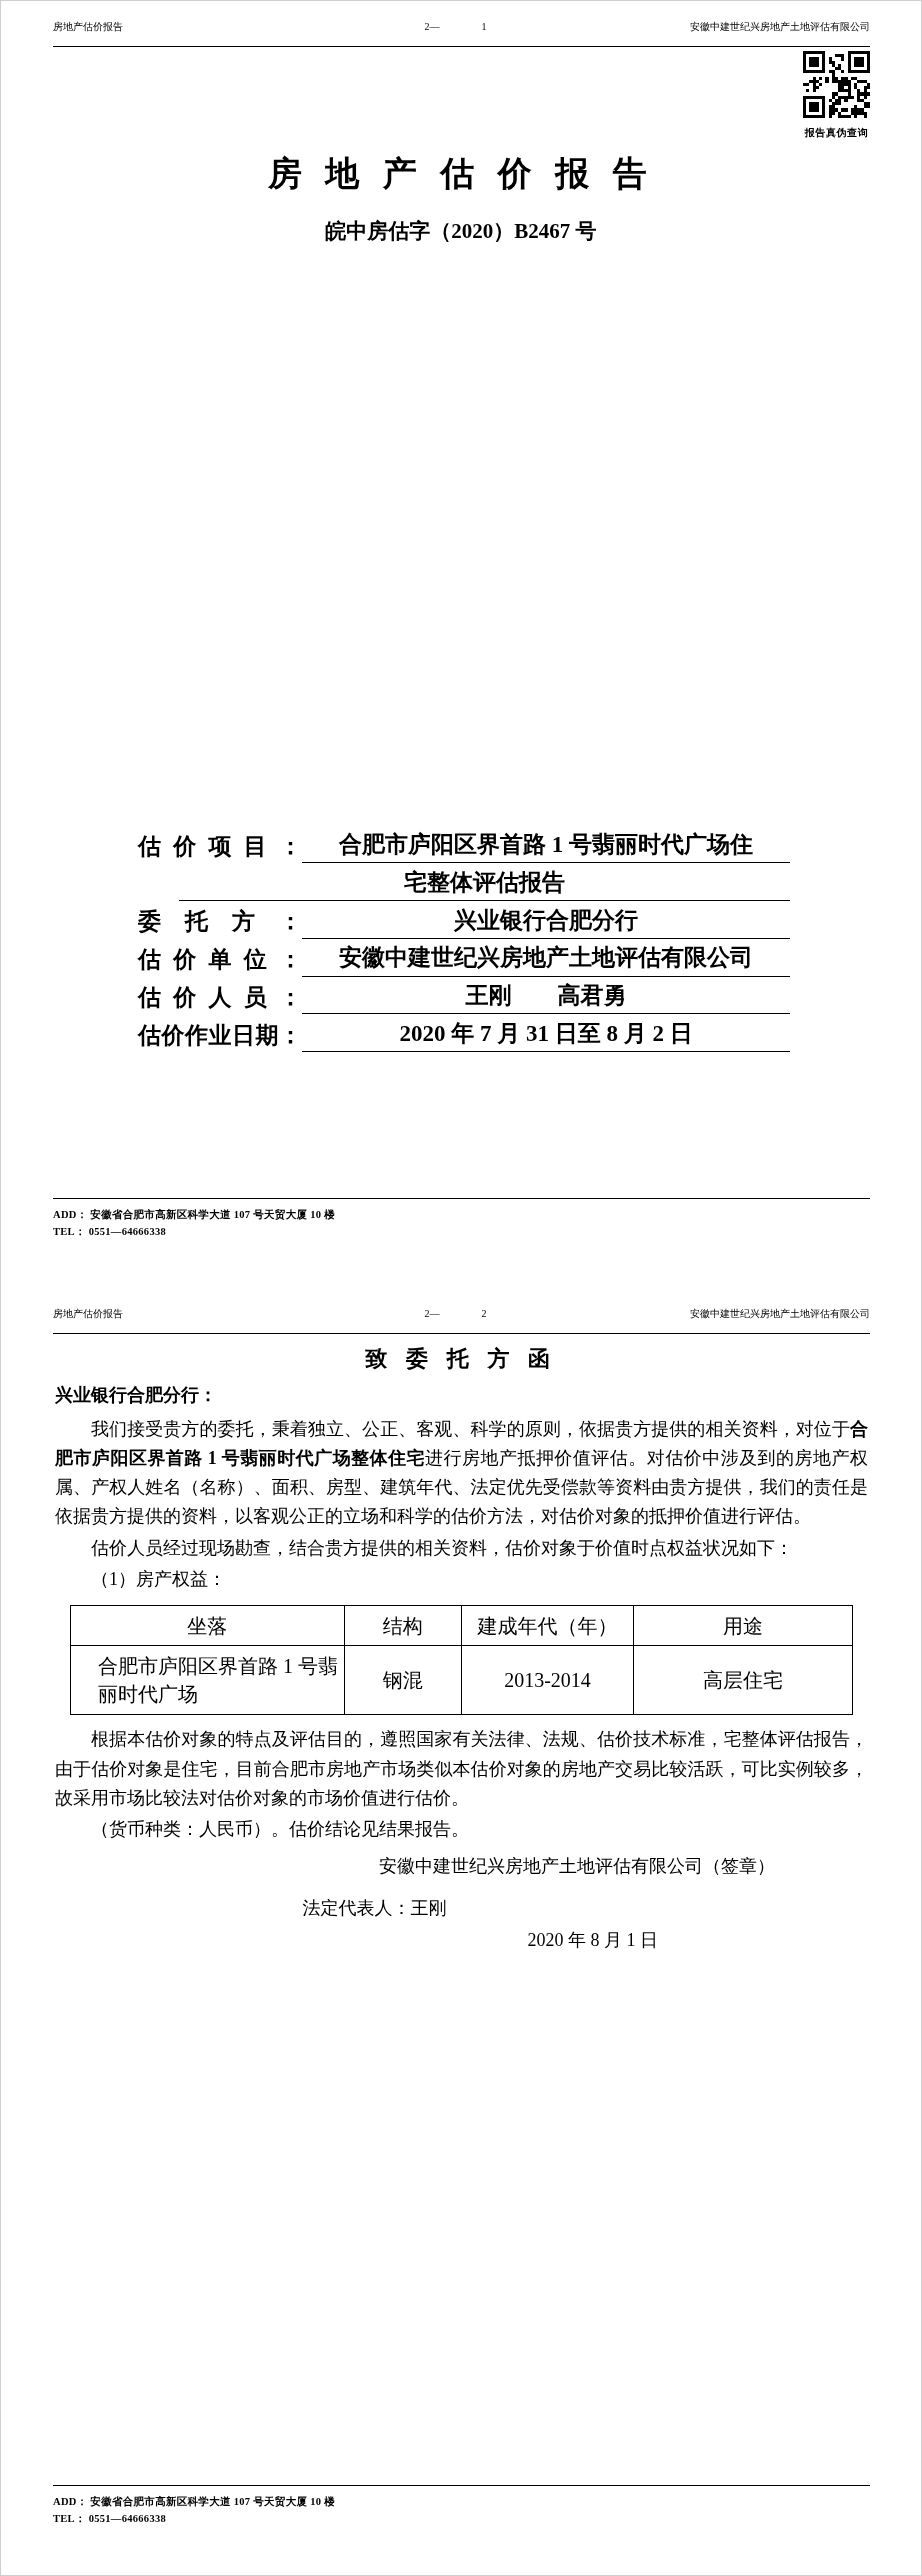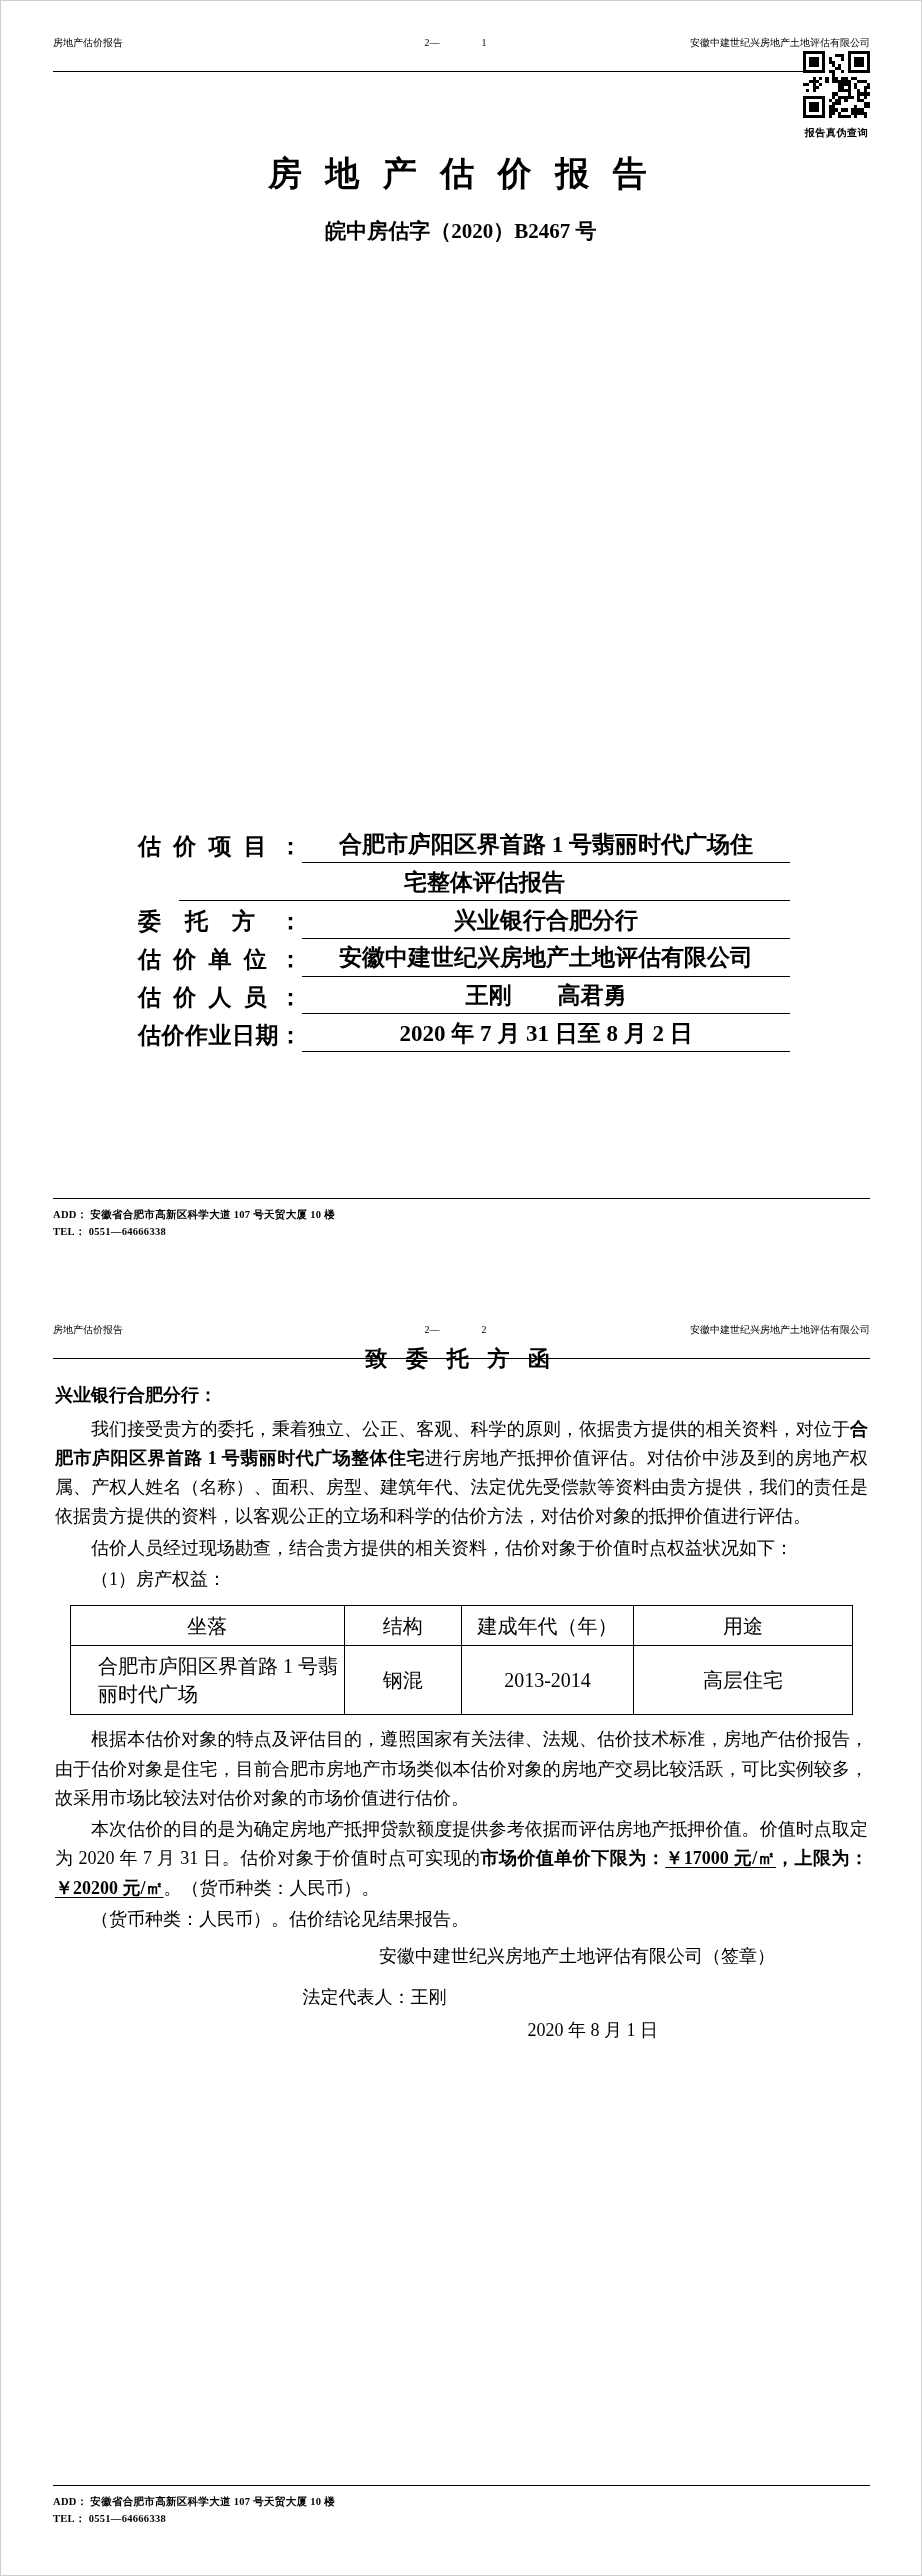"房地产估价报告" .page-header { padding-bottom: 21px -> 12px; top: 35px -> 19px }
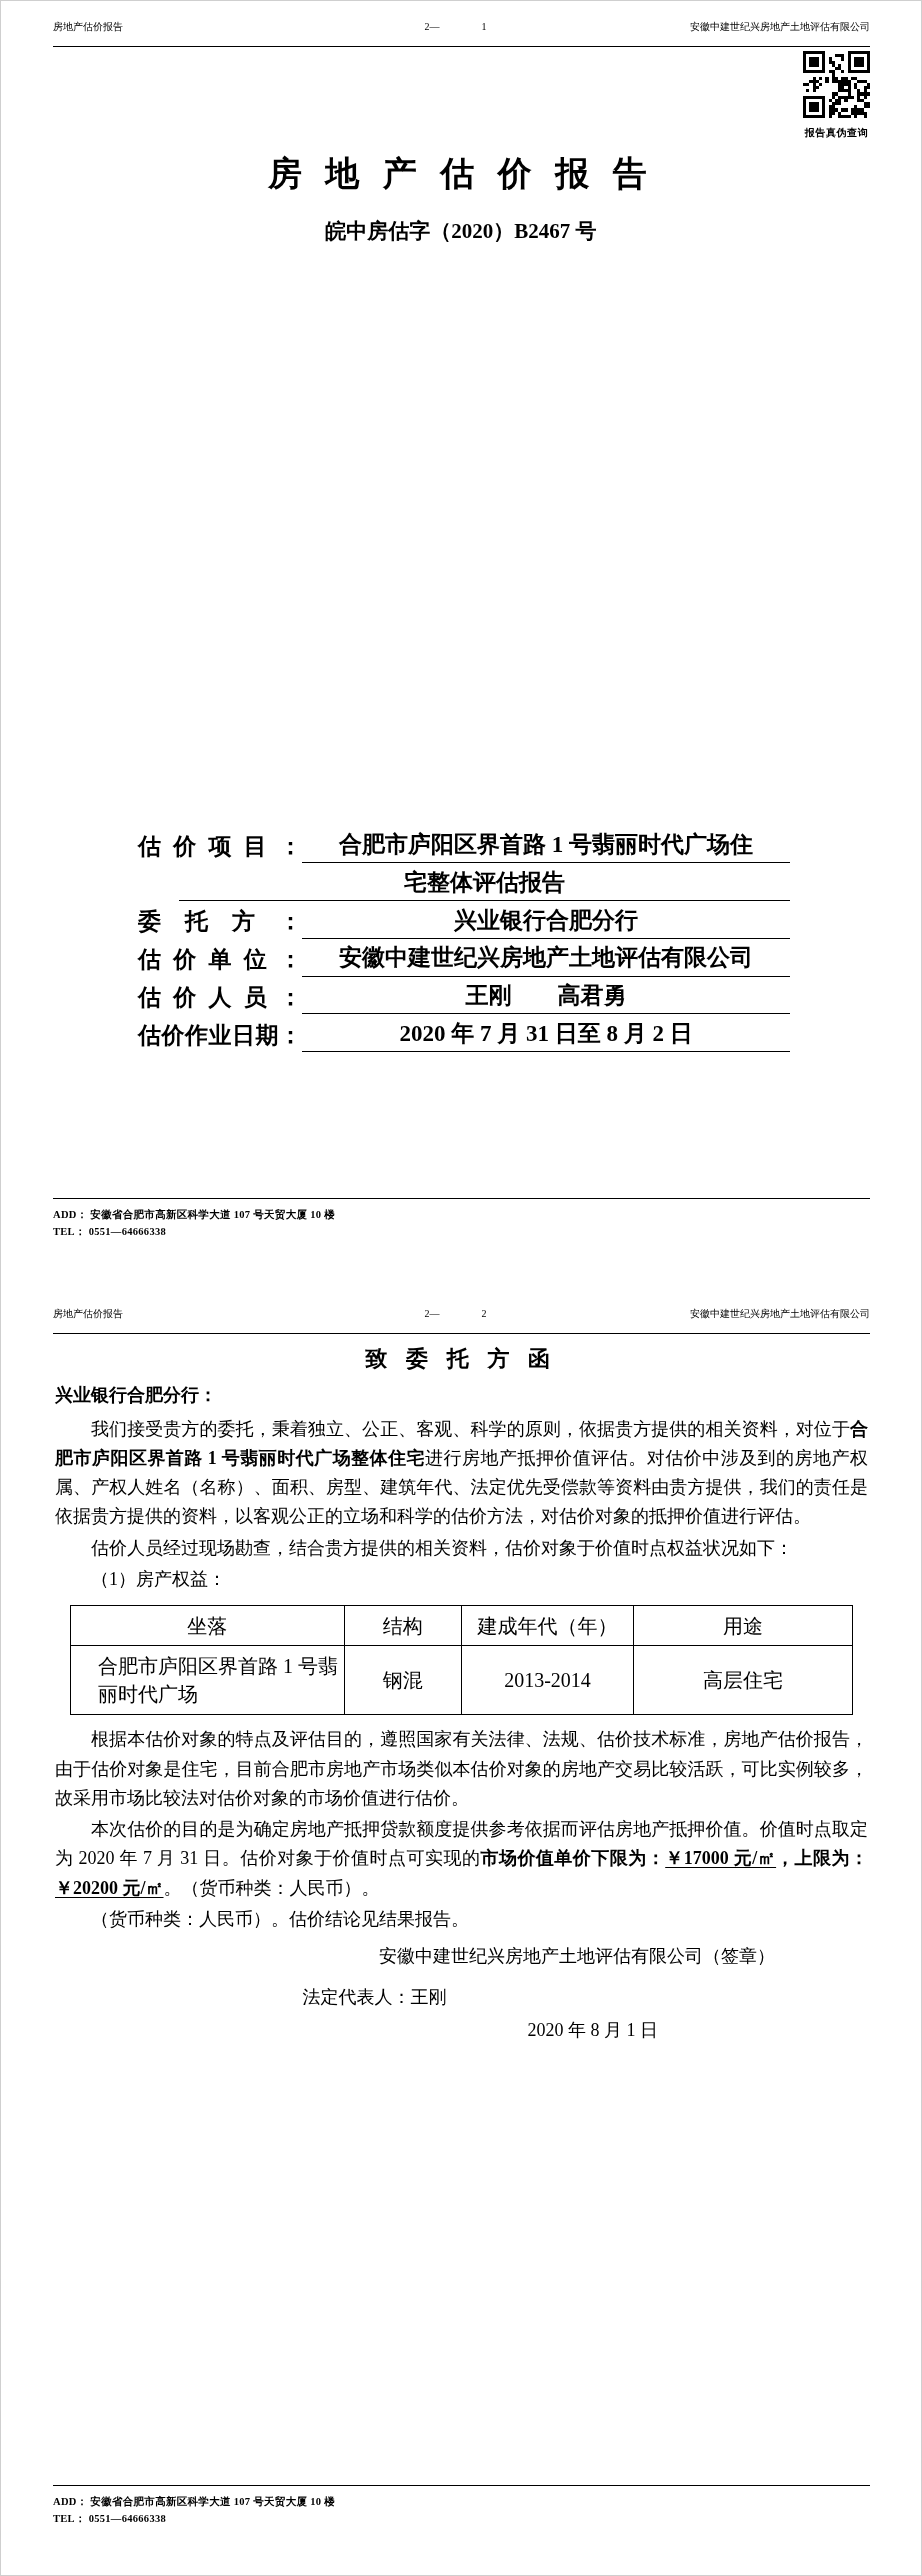"根据本估价对象的特点及评估目的，遵照国家有关法律、法规、估价技术标准，房地产估价" p.para { text: 房地产估价 -> 宅整体评估 }
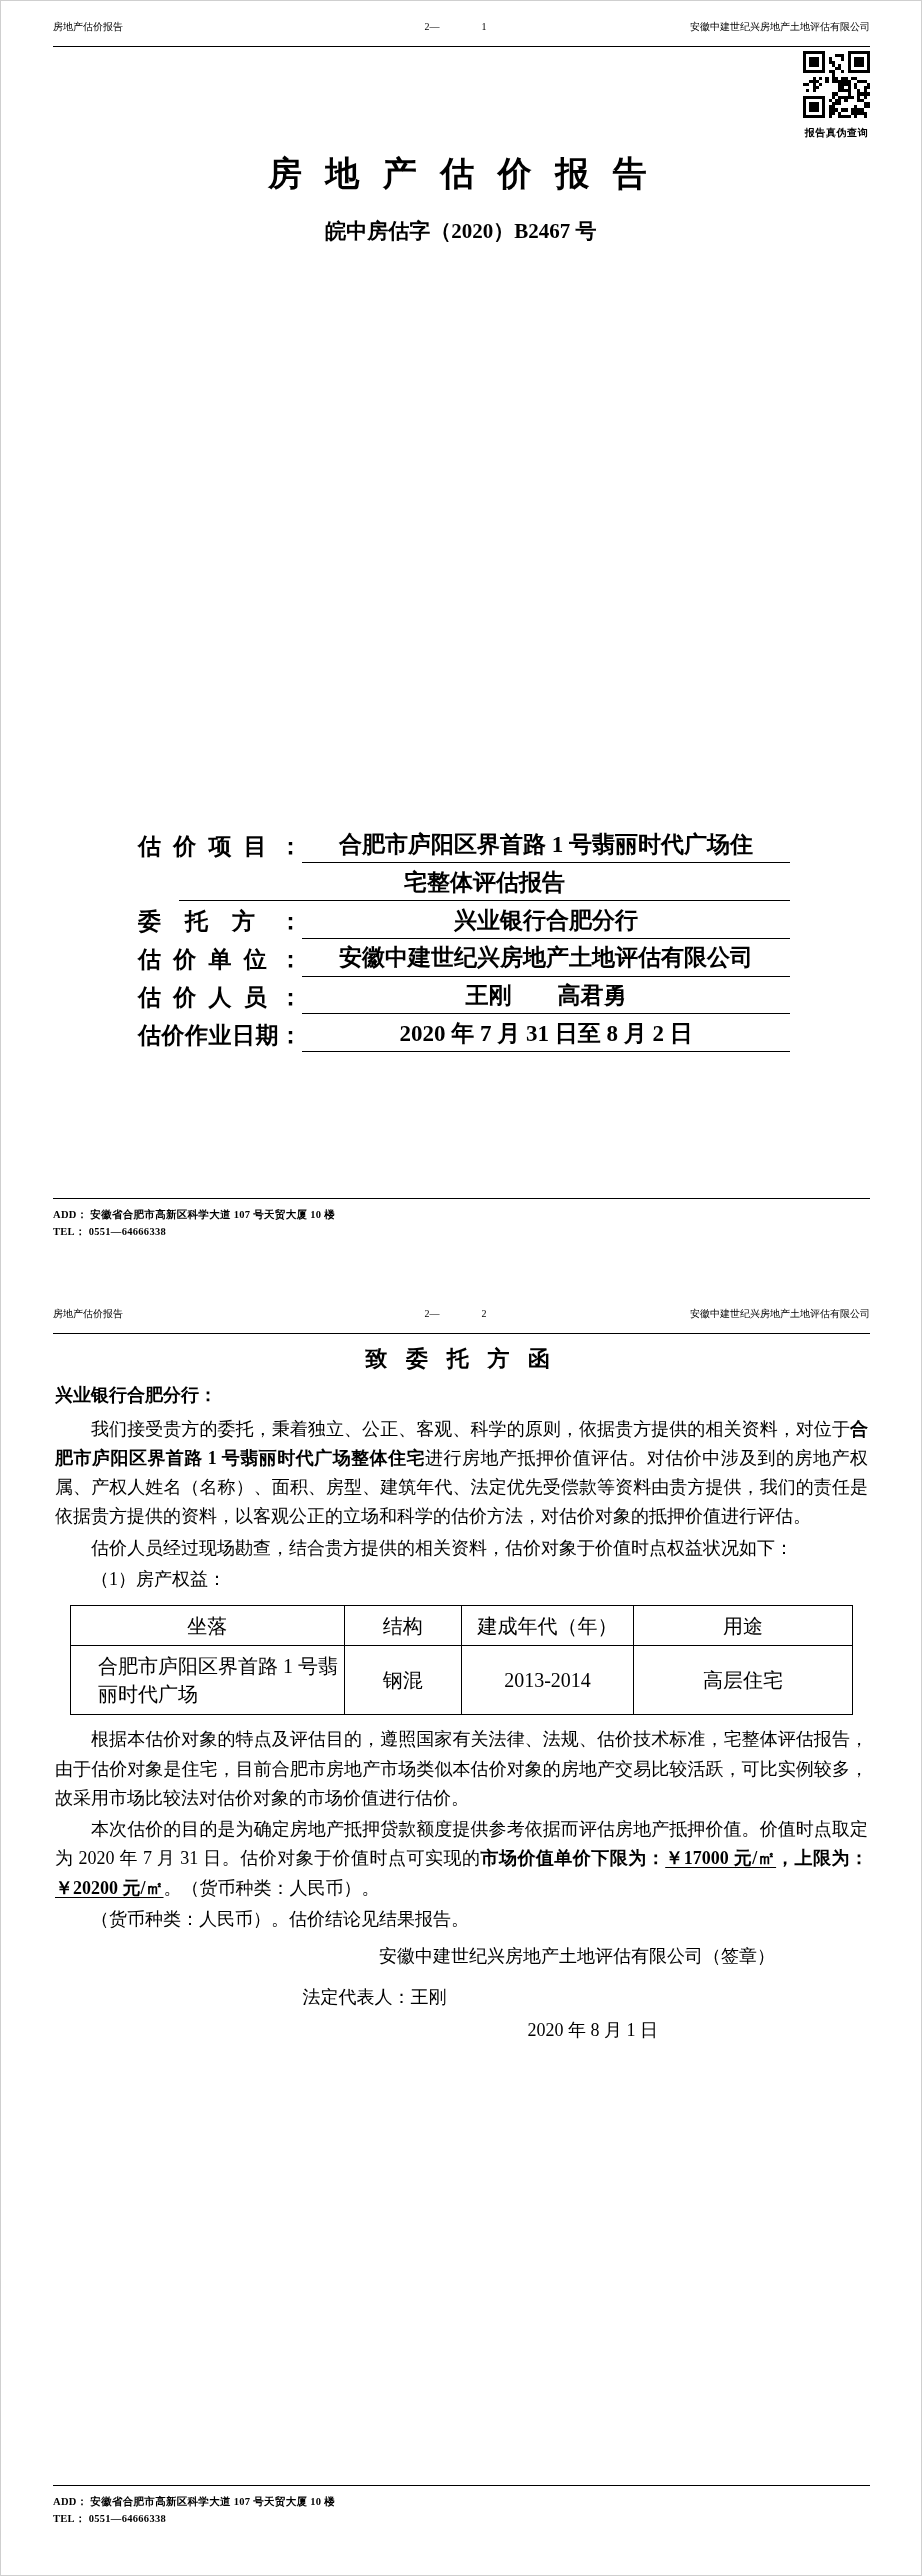"本次估价的目的是为确定房地产抵押贷款额度提供参考依据而评估房地产抵押价值。价值时" p.para { html: <p><span>本次估价的目的是为确定房地产抵押贷款额度提供参考依据而评估房地产抵押价值。价值时点取定为 2020 年 7 月 31 日。估价对象于价值时点可实现的</span><span>市场价值单价下限为：</span><span>￥17000 元/㎡</span><span>，上限为：</span><span>￥20200 元/㎡</span><span>。（货币种类：人民币）。</span></p> -> none }
